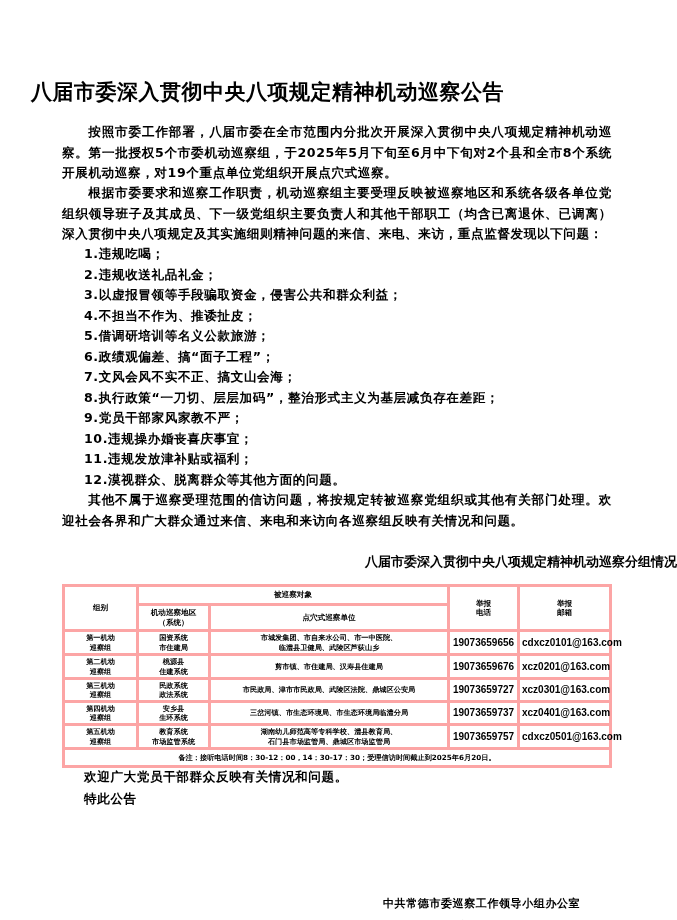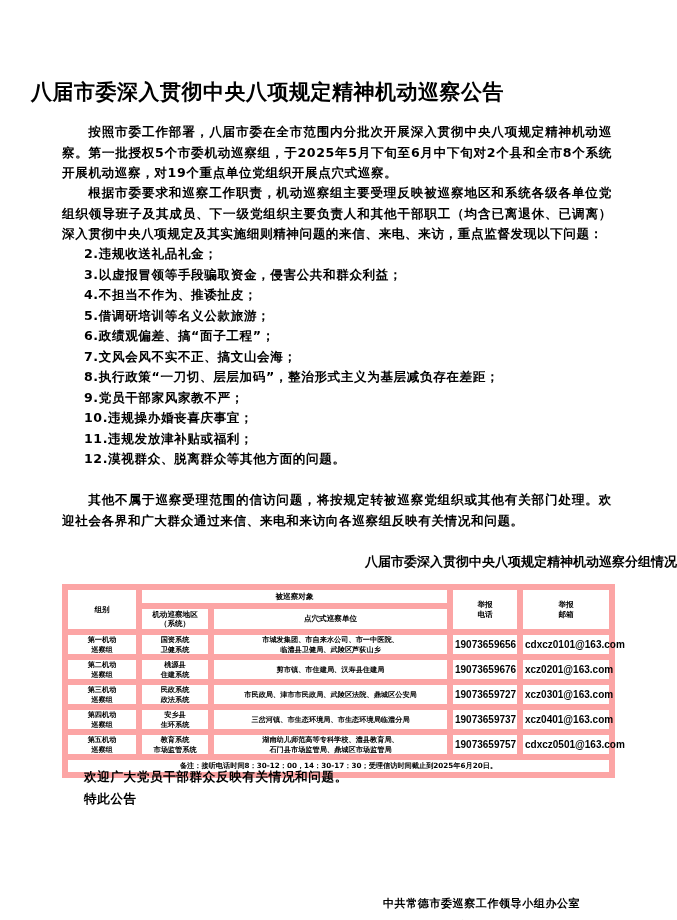"1.违规吃喝；" div.list-item { html: none -> <div>1.违规吃喝；</div> }
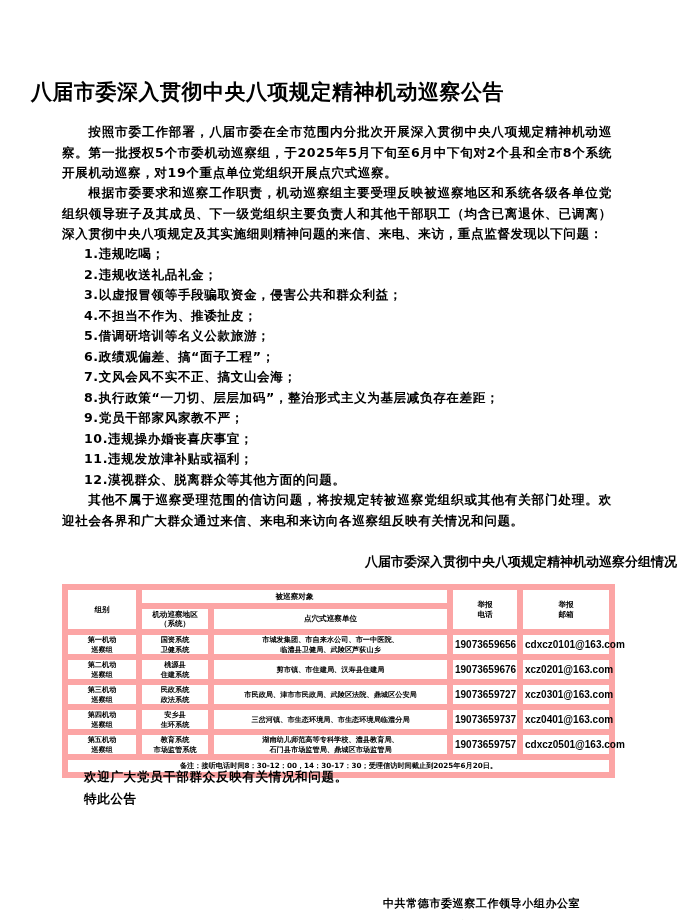"被巡察对象" table.grp td, table.grp th { border: 6px solid #fca5a5 -> 3px solid #fca5a5 }
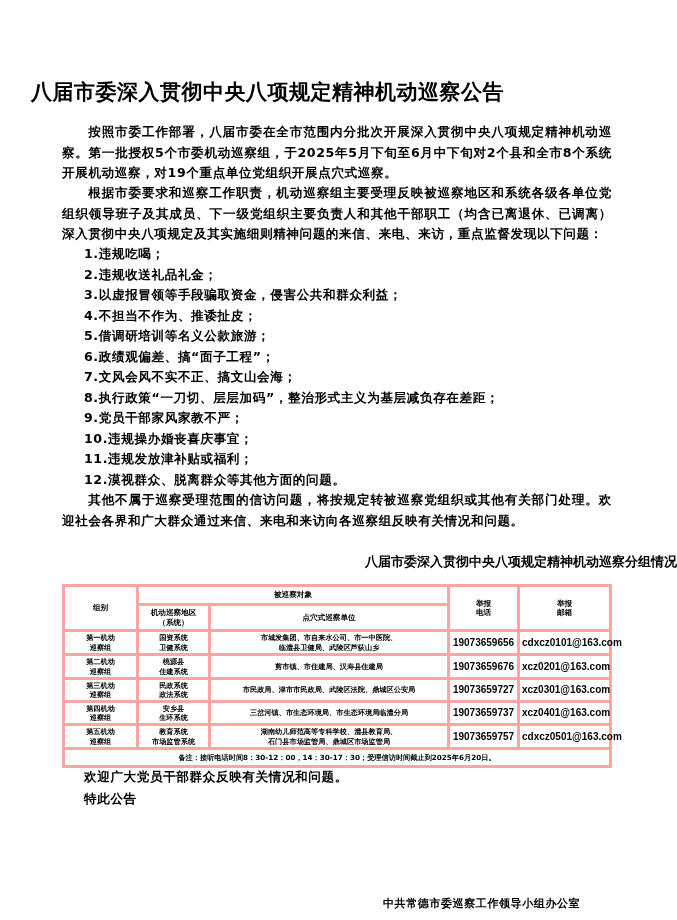"国资系统" td { text: 卫健系统 -> 市住建局 }
